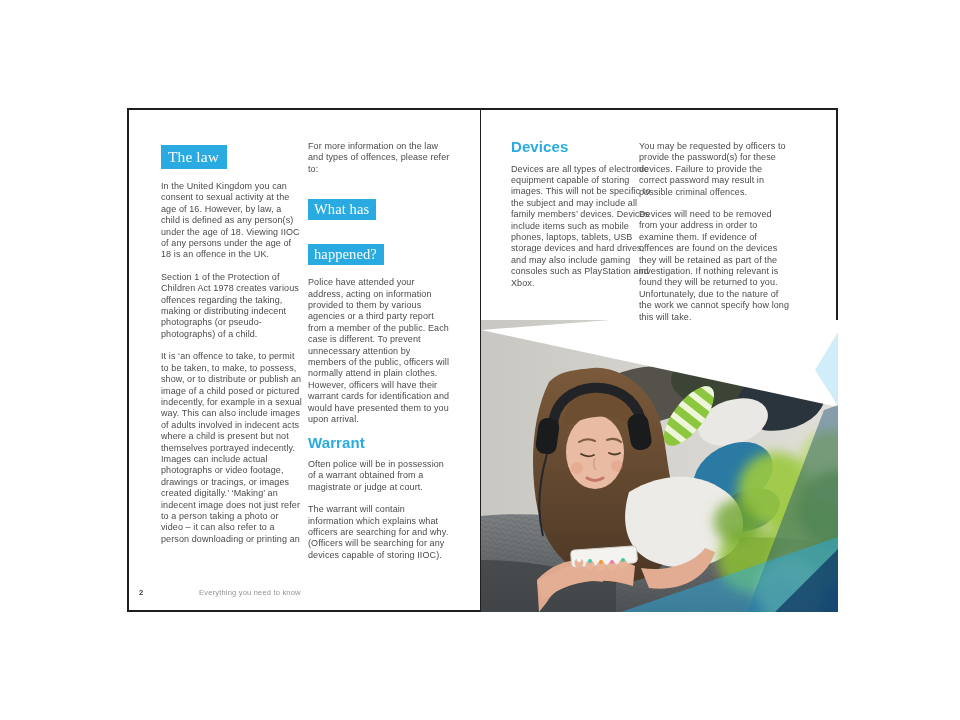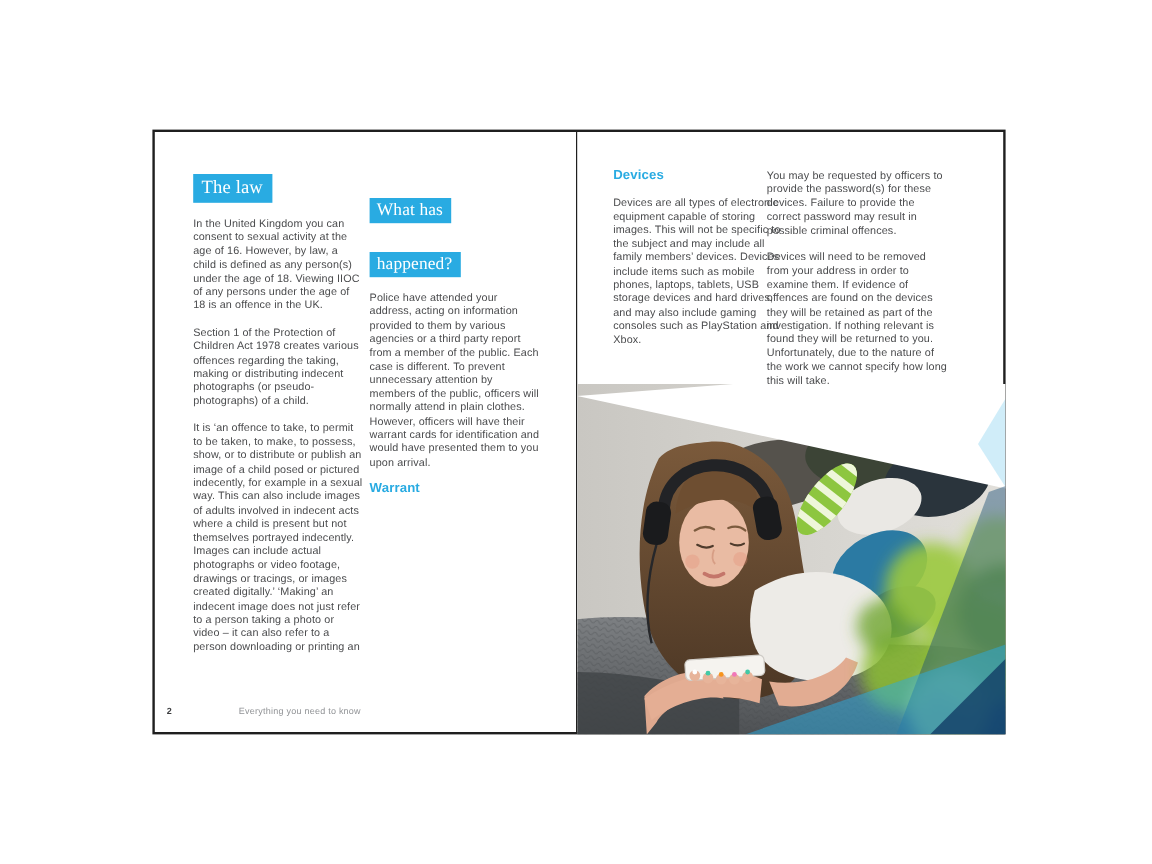"For more information on the" p { html: none -> <p>For more information on the law and types of offences, please refer to:</p> }
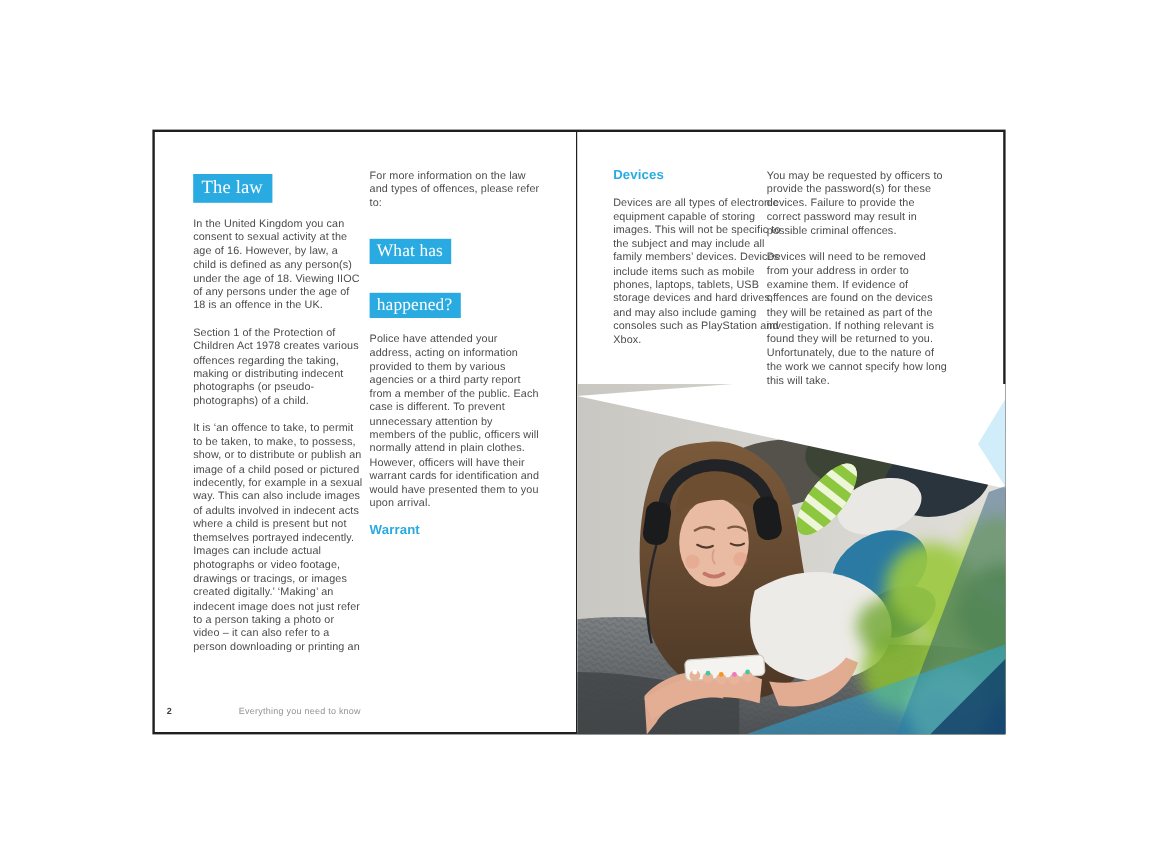"Devices" .sub { font-size: 11px -> 15px }
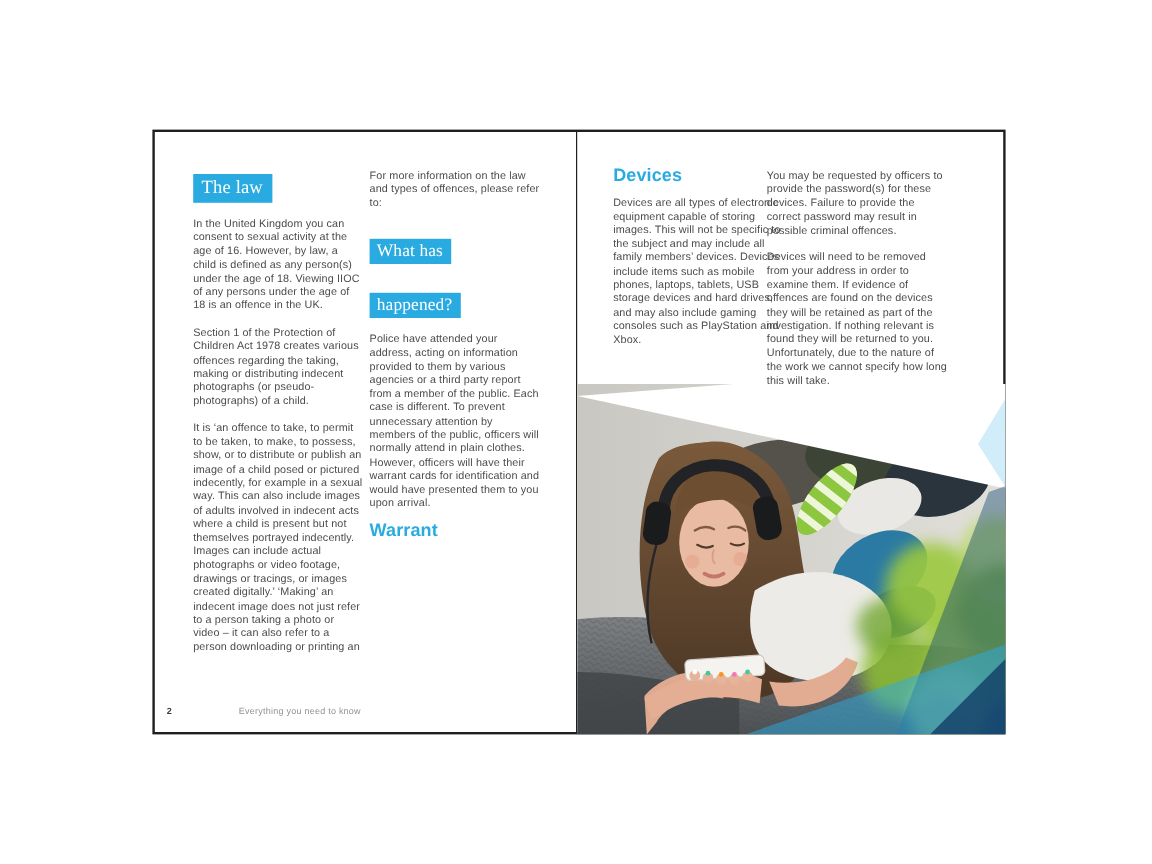"Often police will be in" p { html: none -> <p>Often police will be in possession of a warrant obtained from a magistrate or judge at court.</p> }
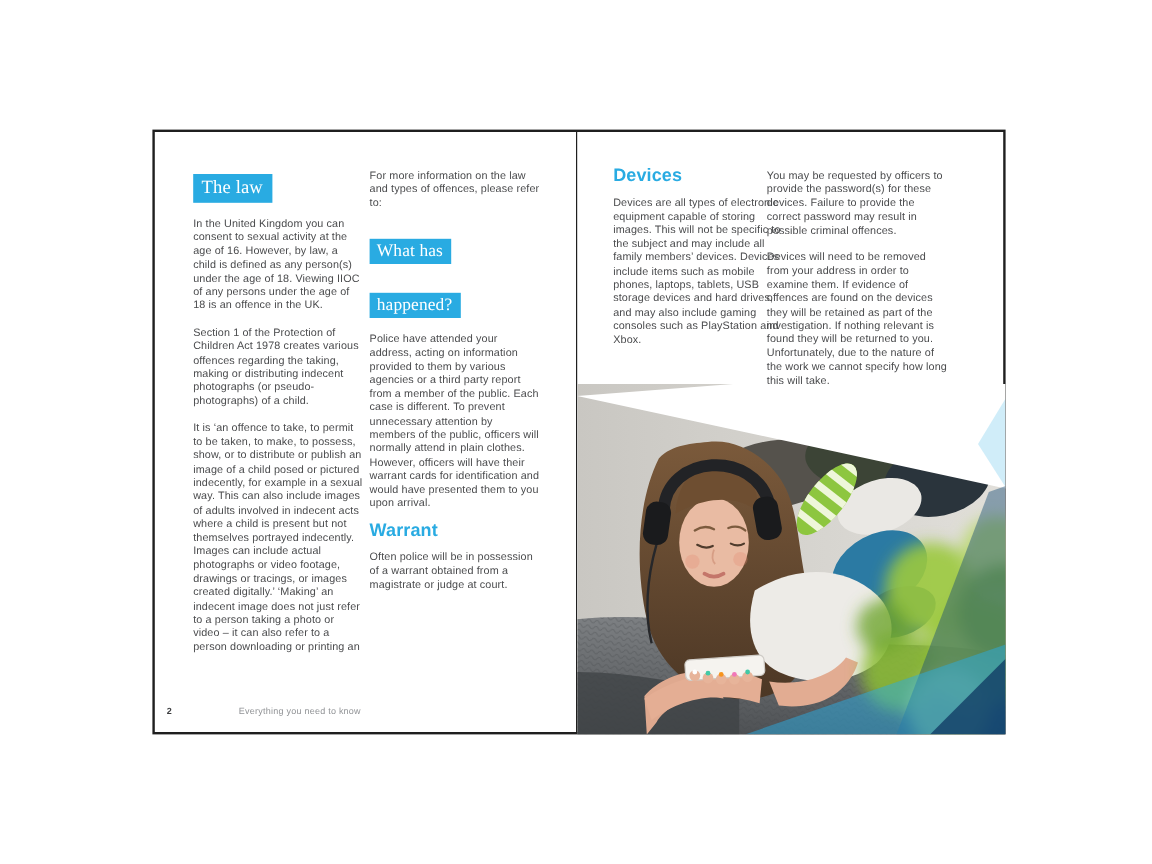"The warrant will contain information" p { html: none -> <p>The warrant will contain information which explains what officers are searching for and why. (Officers will be searching for any devices capable of storing IIOC).</p> }
